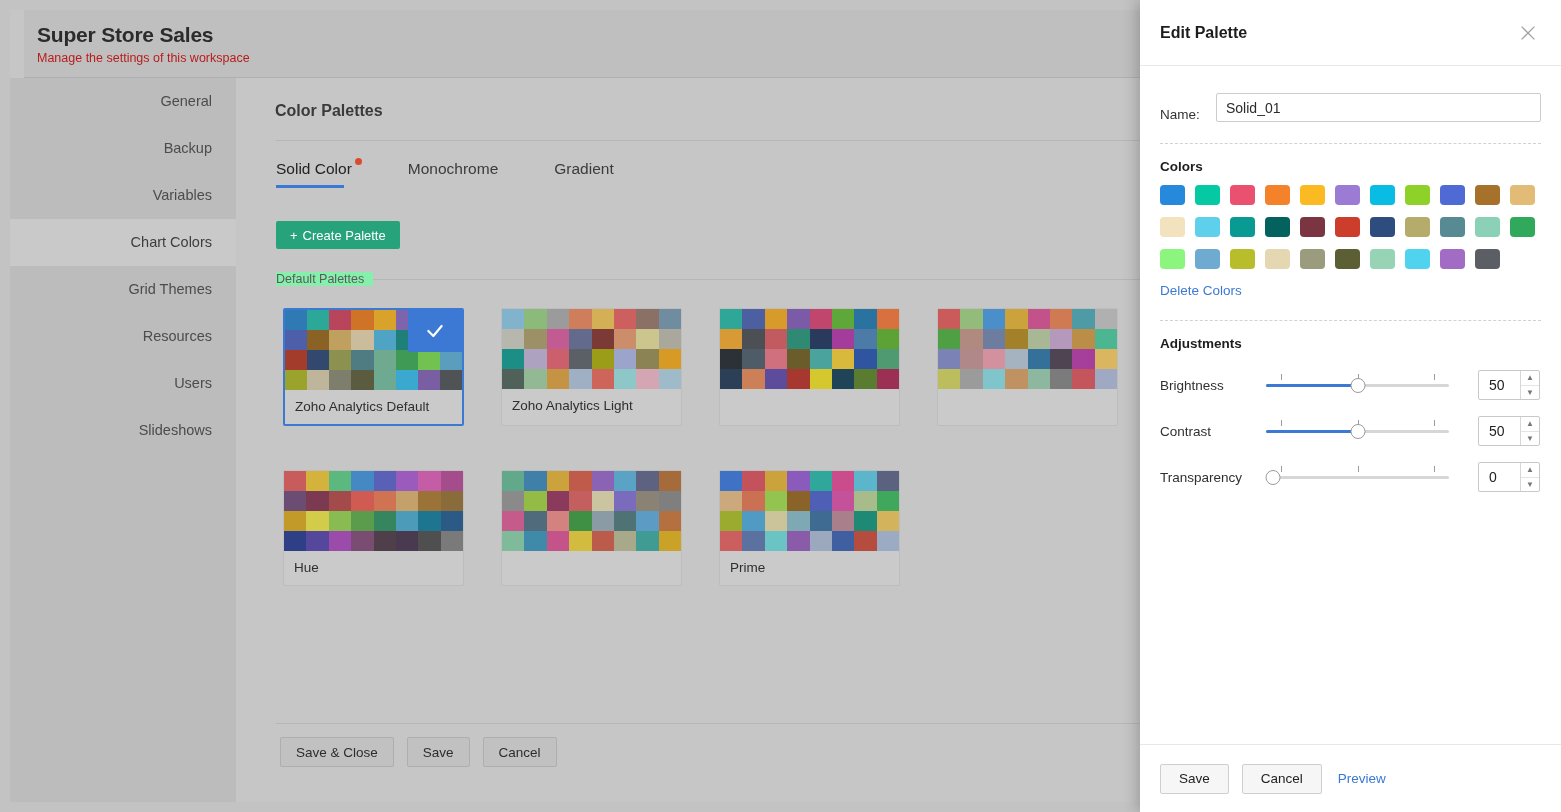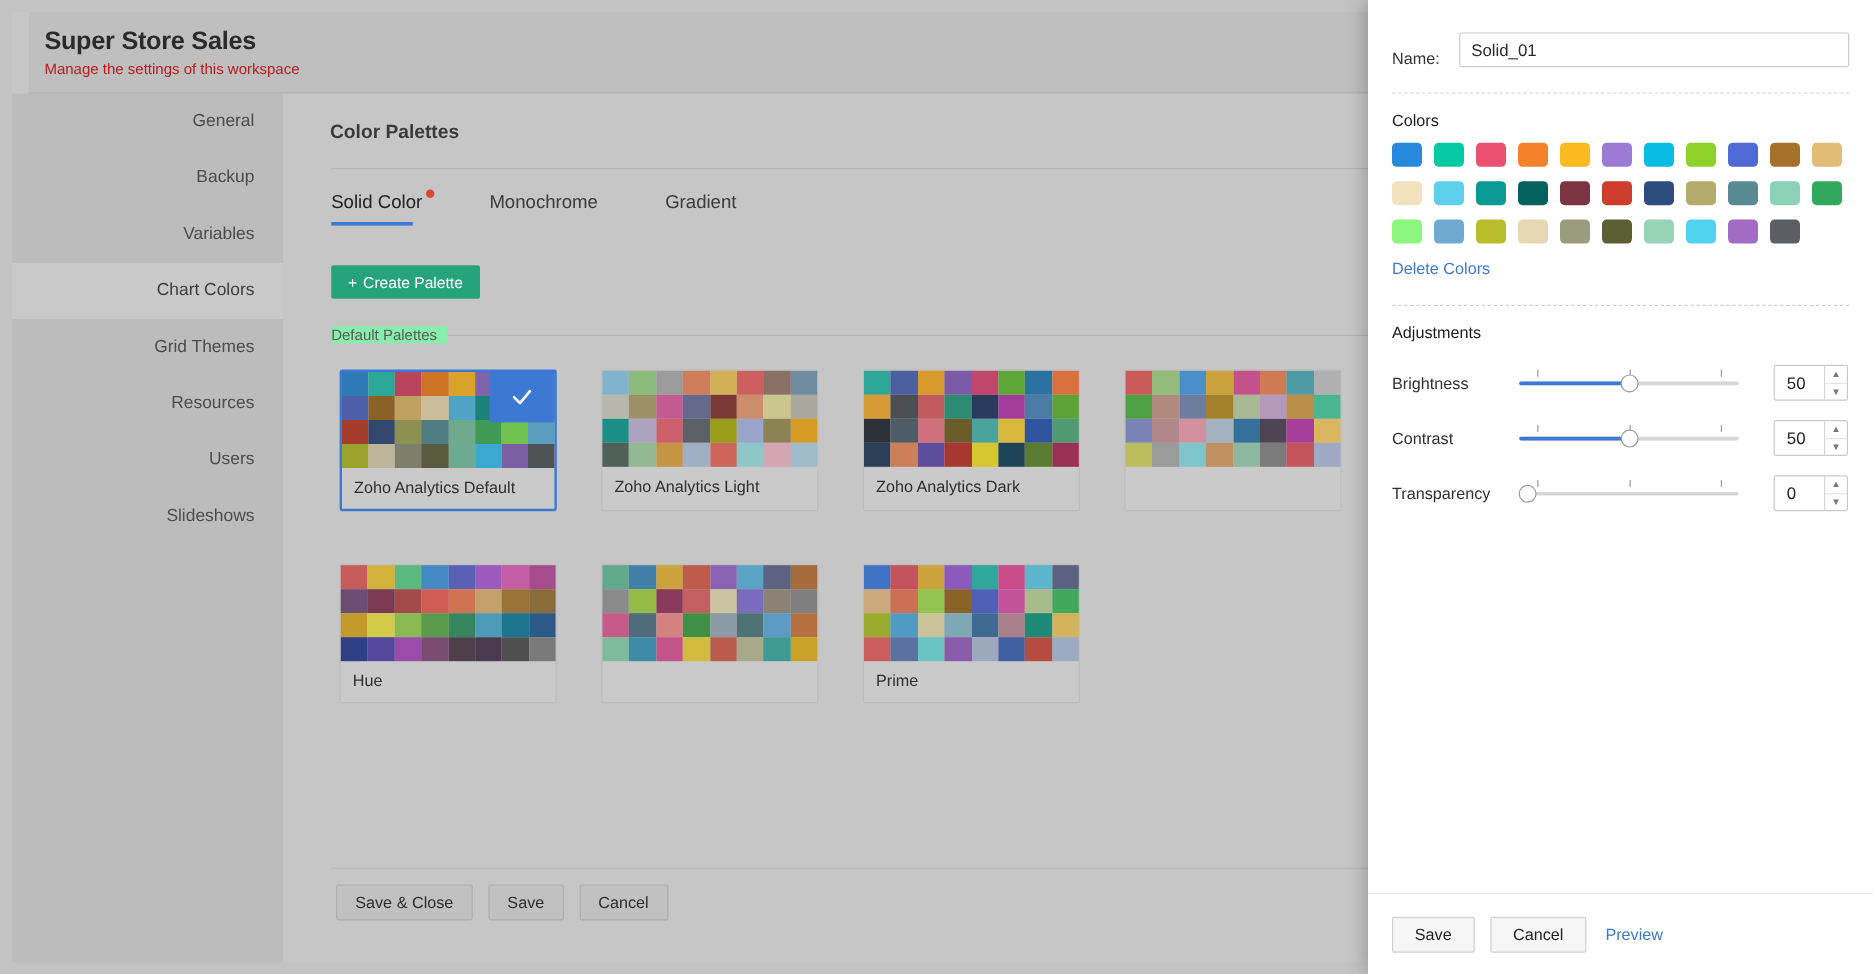"Edit Palette" div.panel-head { html: none -> <div> <div>Edit Palette</div> <div> <svg> <line></line> <line></line> </svg> </div> </div> }
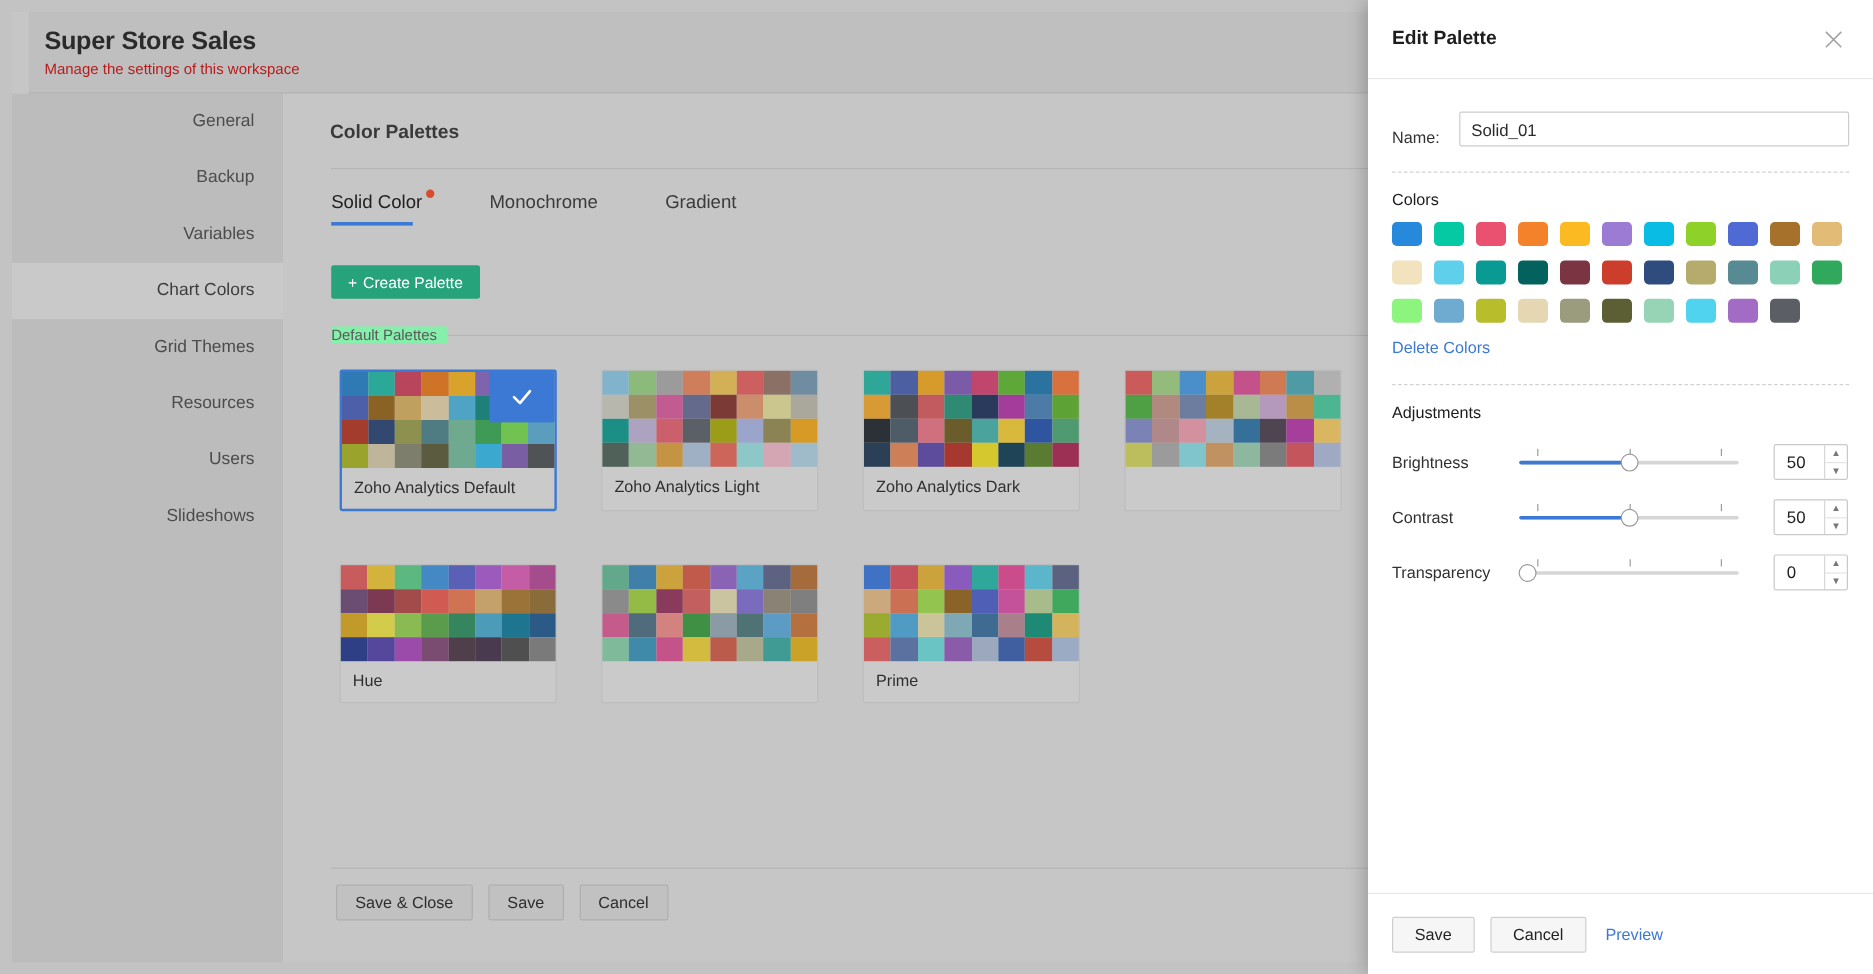"Colors" .sec-title { font-weight: normal -> bold }
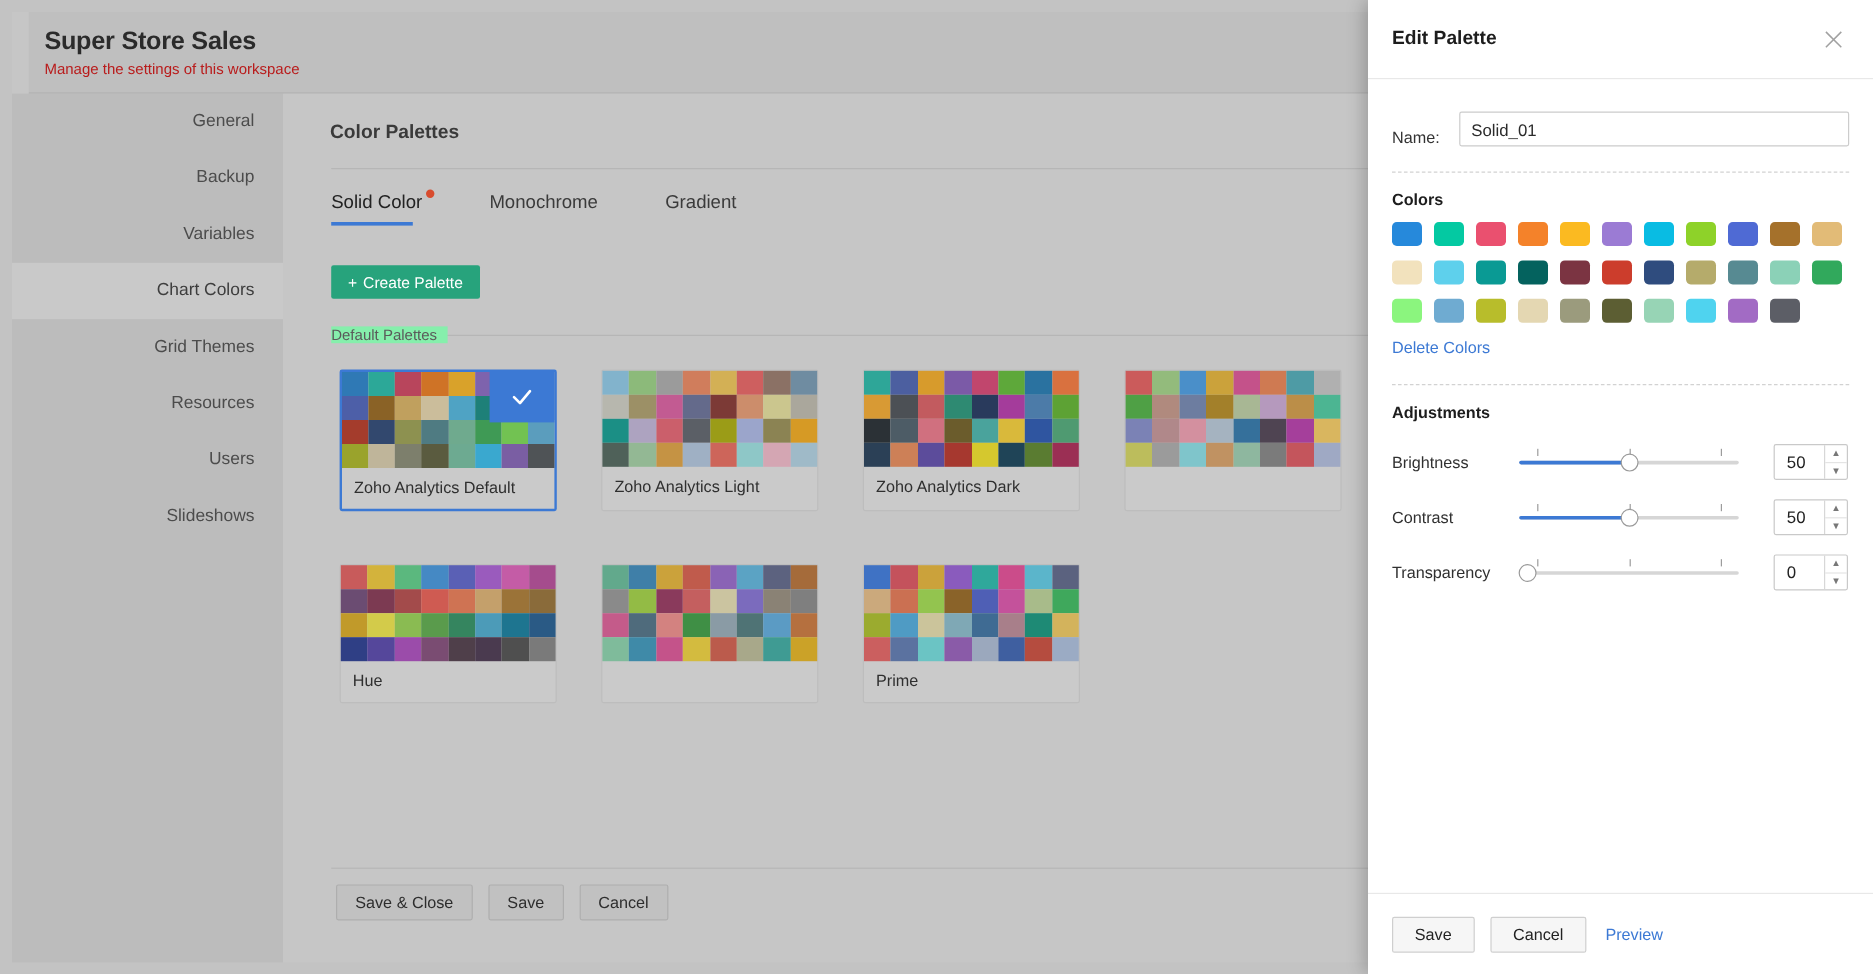"Zoho Analytics Dark" div.card-label { html: <div>Zoho Analytics Dark</div> -> none }
